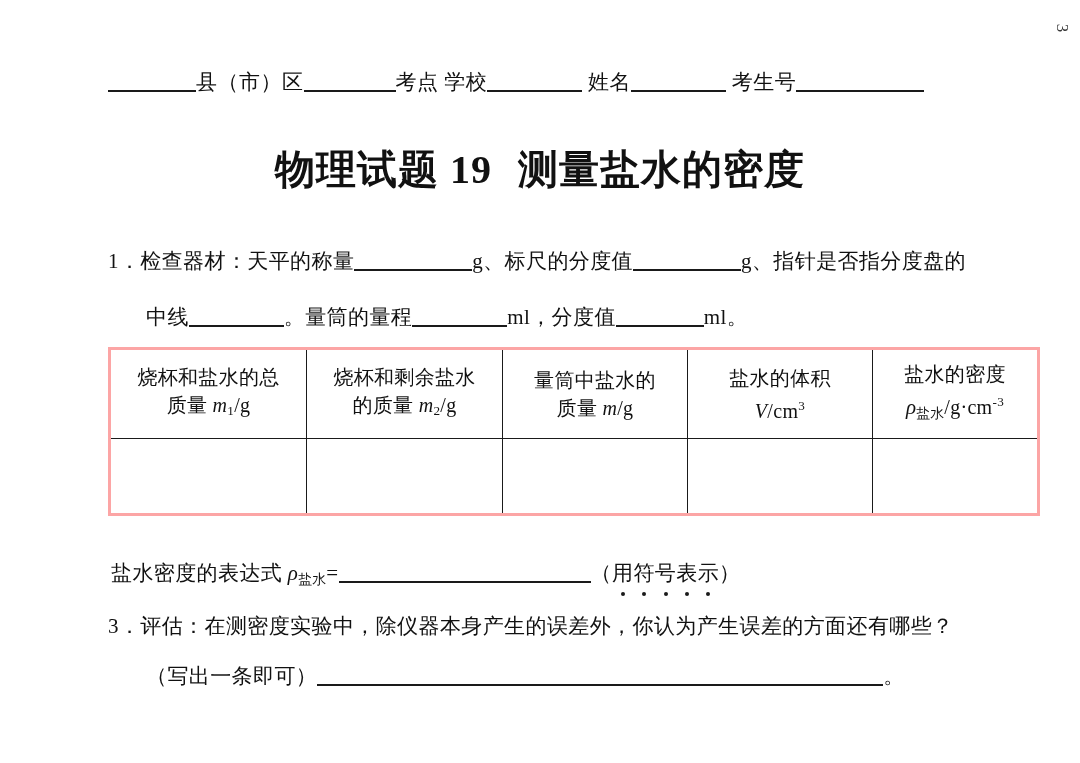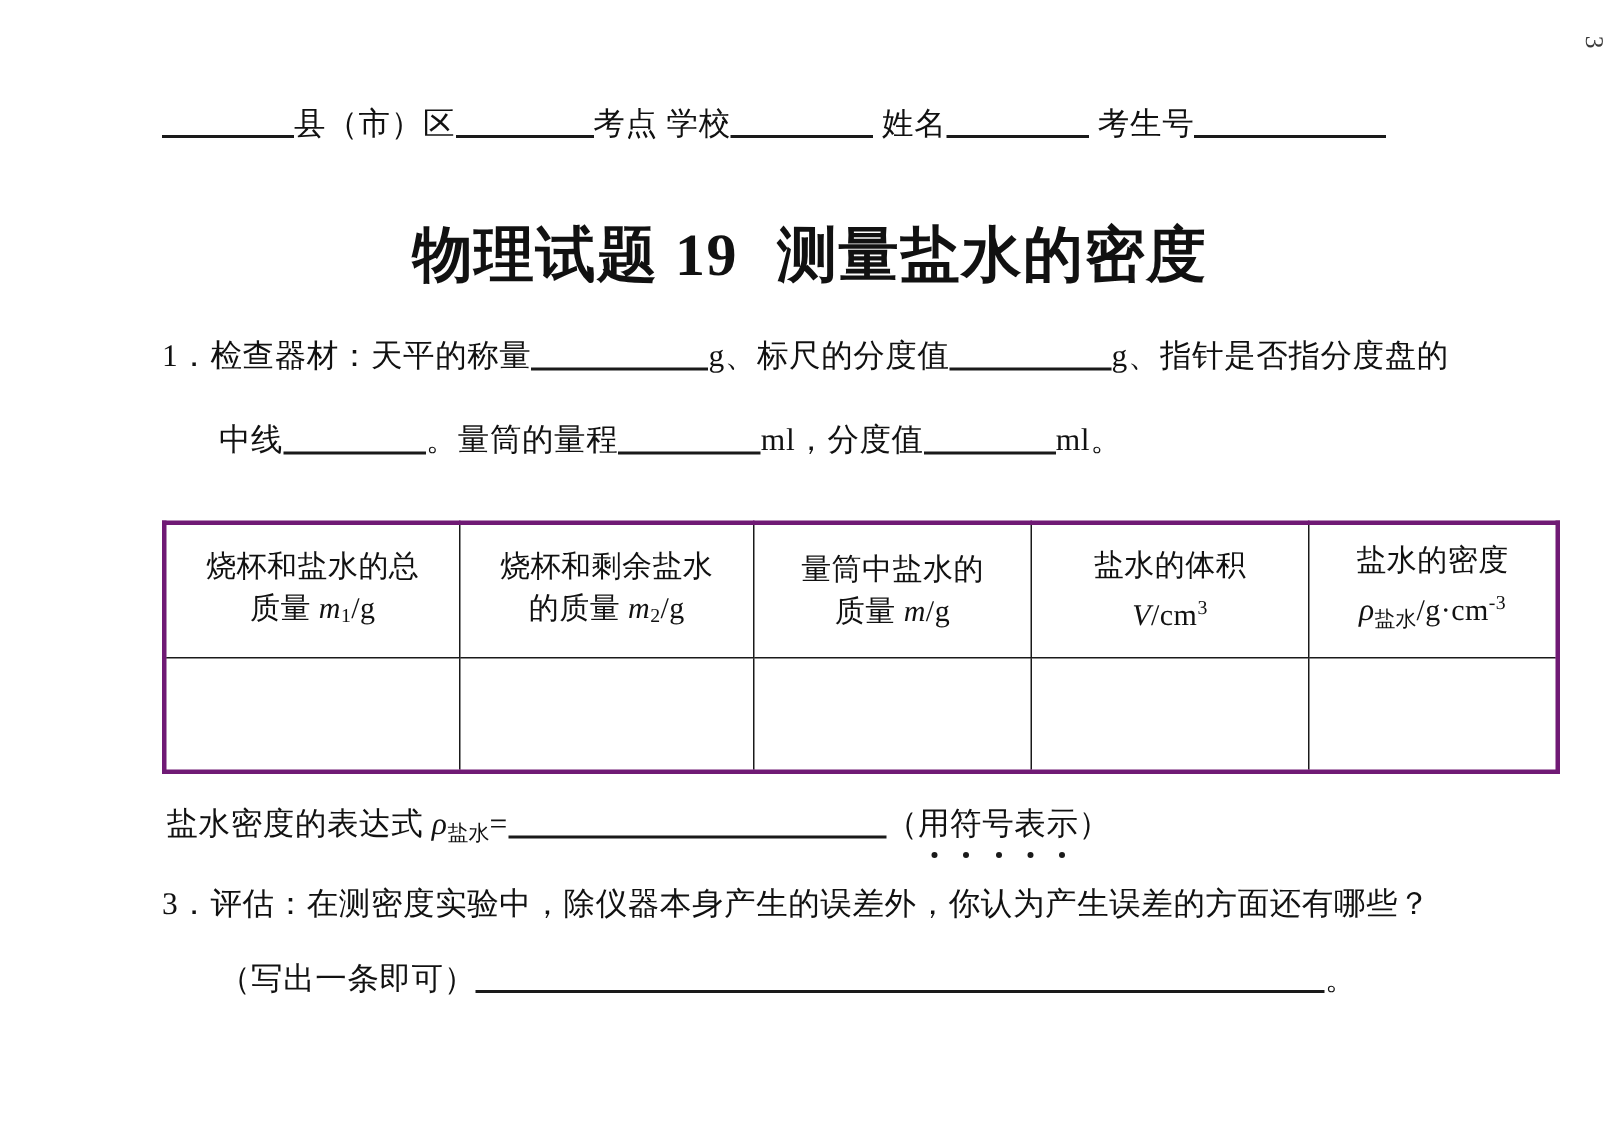"1．检查器材：天平的称量 g、标尺的分度值 g、指针是否指分度盘的" .q-line { margin-top: none -> 24px }
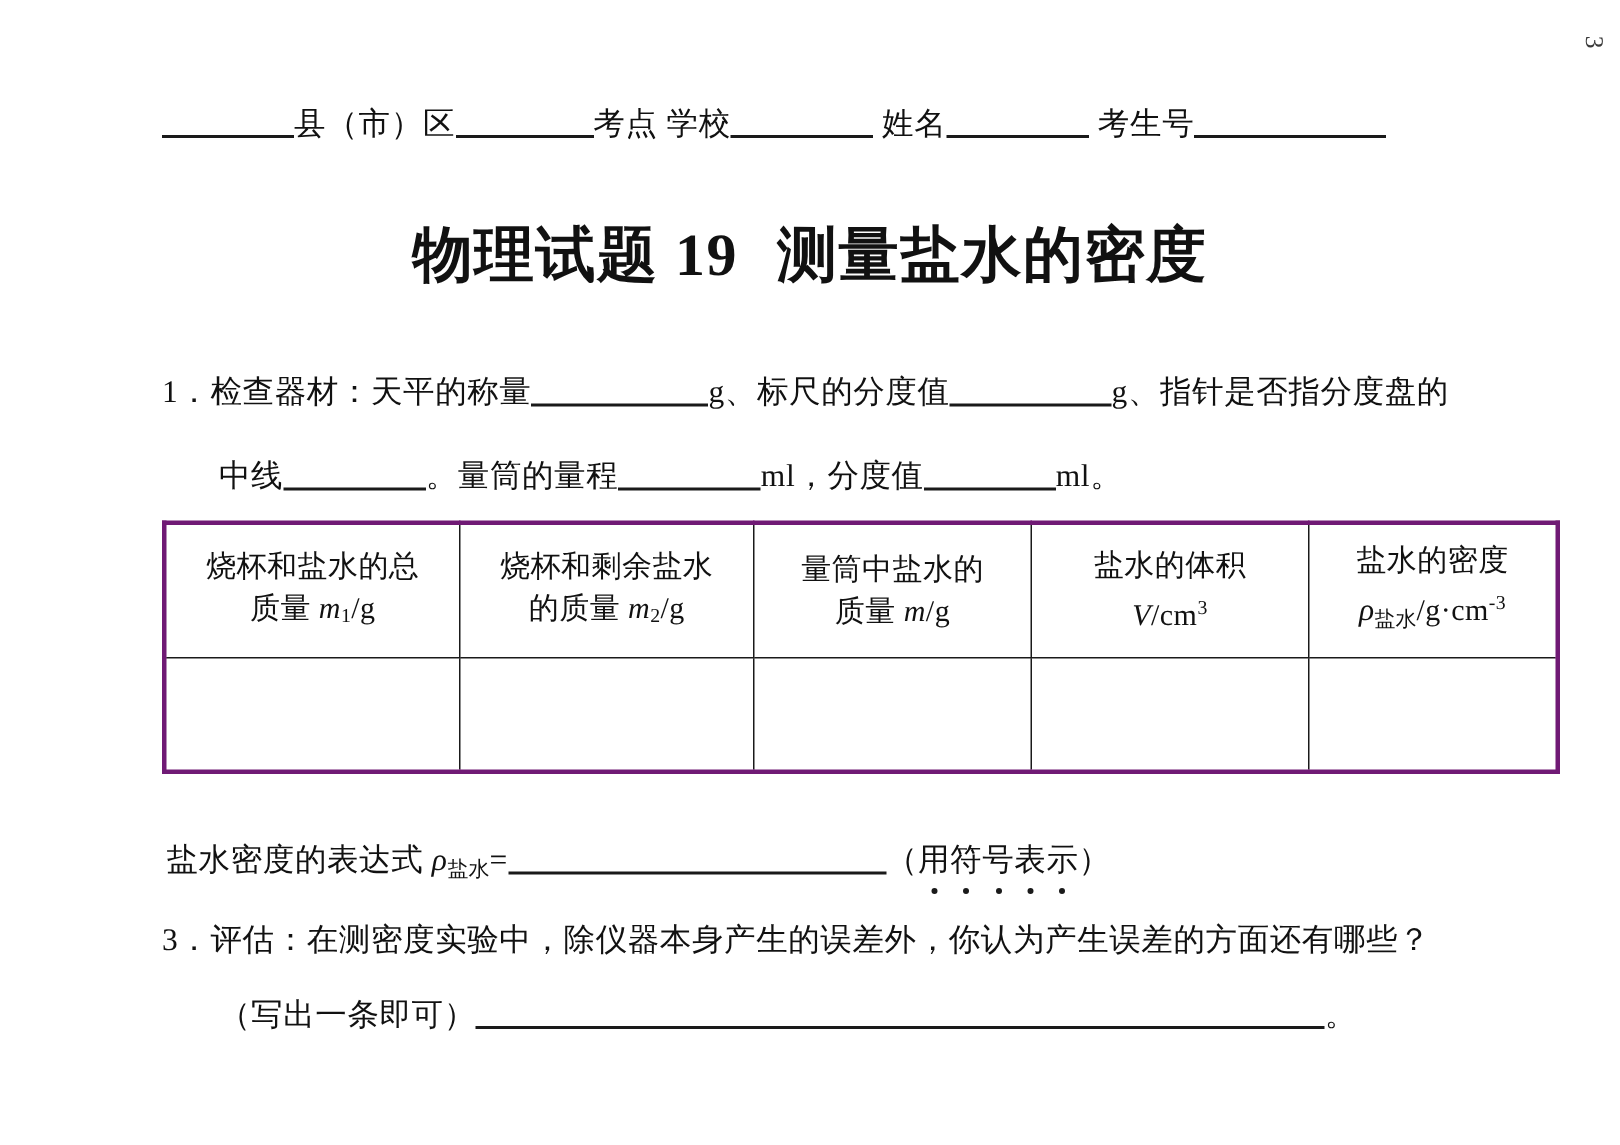"烧杯和盐水的总" .data-table { border: 3px solid #701a75 -> 3px solid #fca5a5 }
